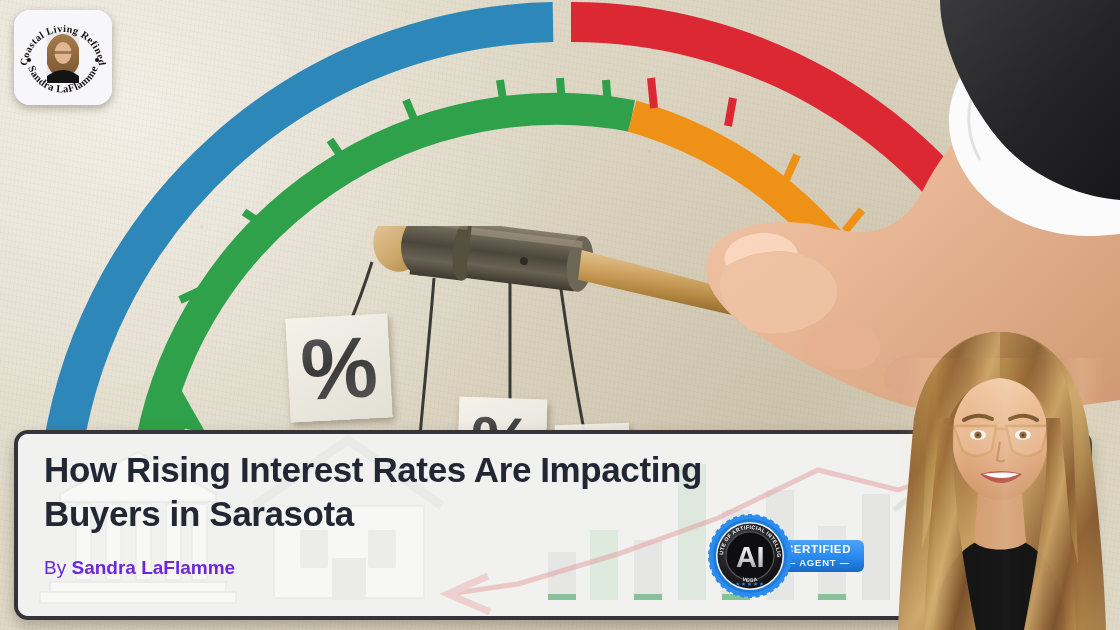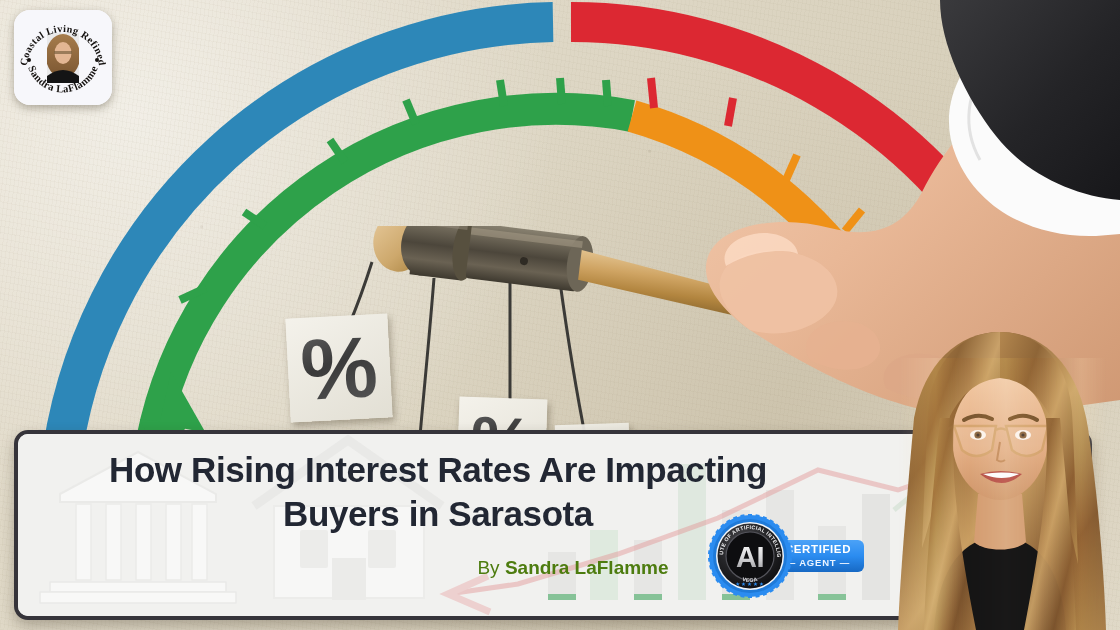"How Rising Interest Rates Are" .card-content { left: 40px -> 26px; text-align: center -> none }
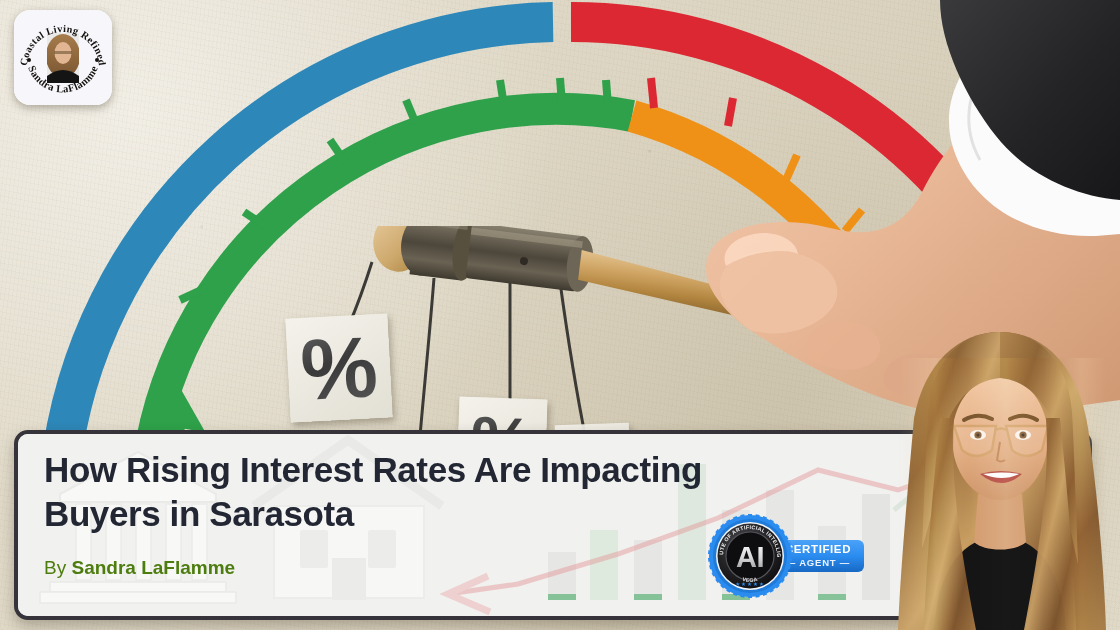"By Sandra LaFlamme" .byline { color: #4d7c0f -> #6d28d9 }
